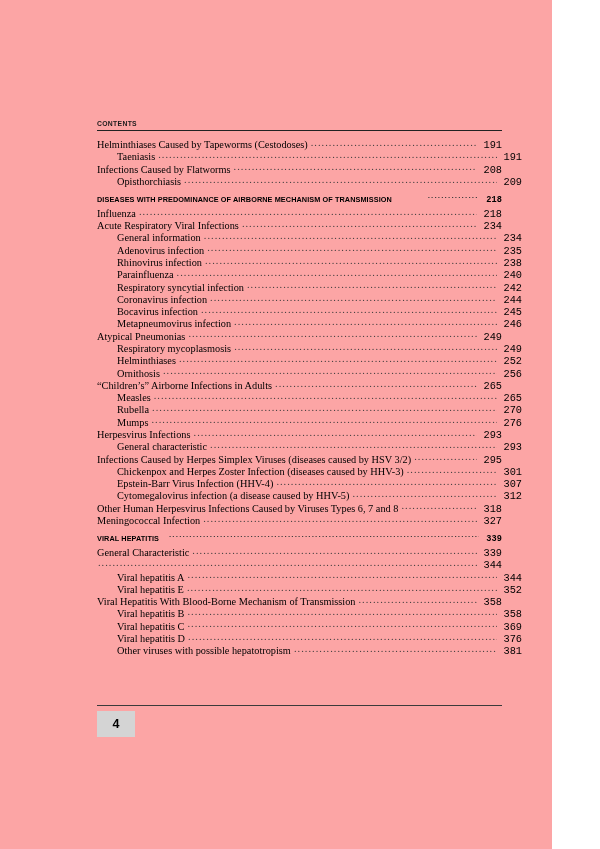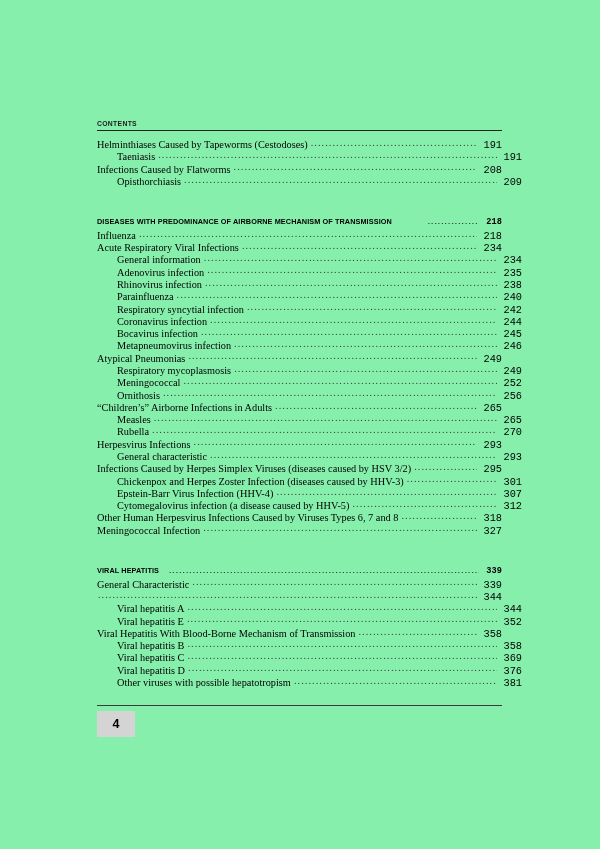"CONTENTS" .page { background: #86efac -> #fca5a5; width: 600px -> 552px }
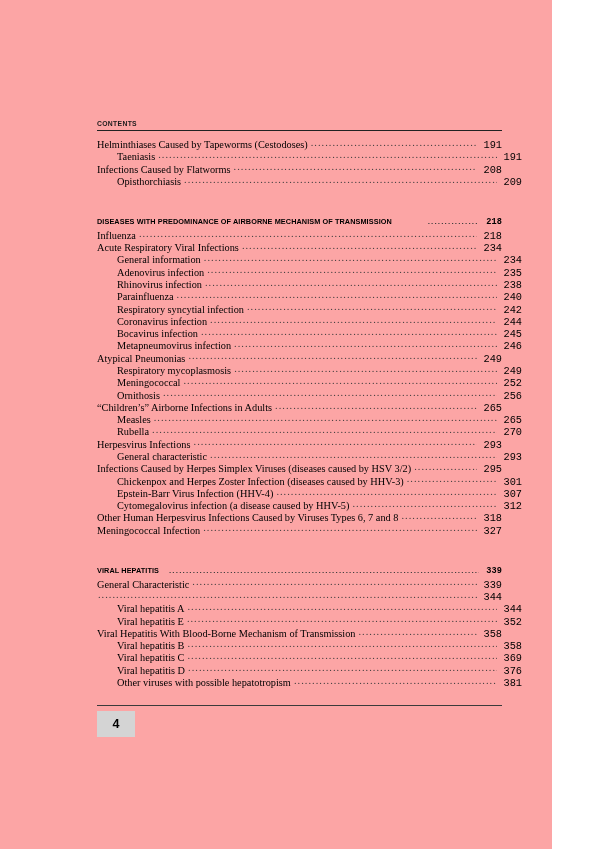"DISEASES WITH PREDOMINANCE OF AIRBORNE" .gap-before { align-items: flex-end -> none; margin-top: 28px -> 5px }
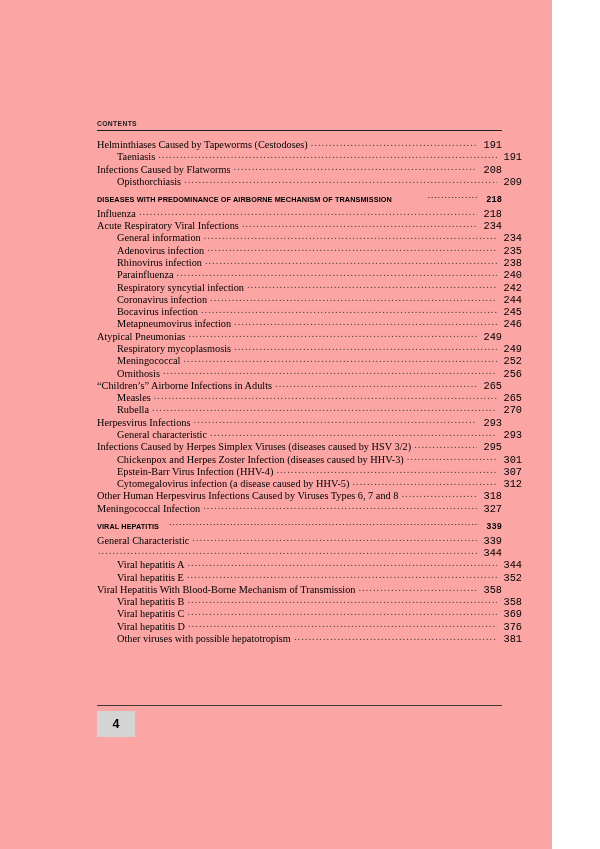"Meningococcal" span.label { text: Meningococcal -> Helminthiases }
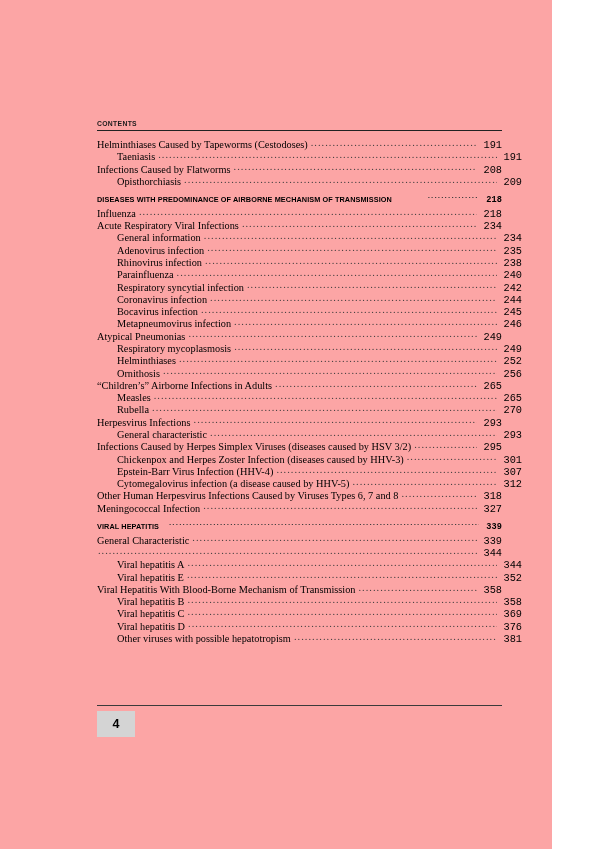"Mumps" div.toc-row { html: none -> <div> <span>Mumps</span> <span></span> <span>276</span> </div> }
